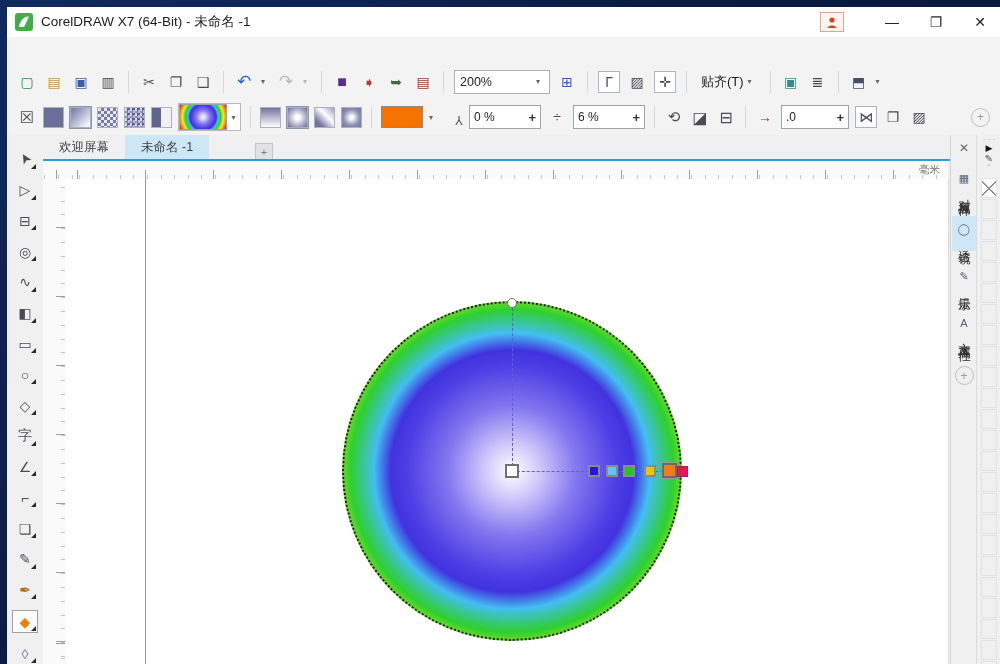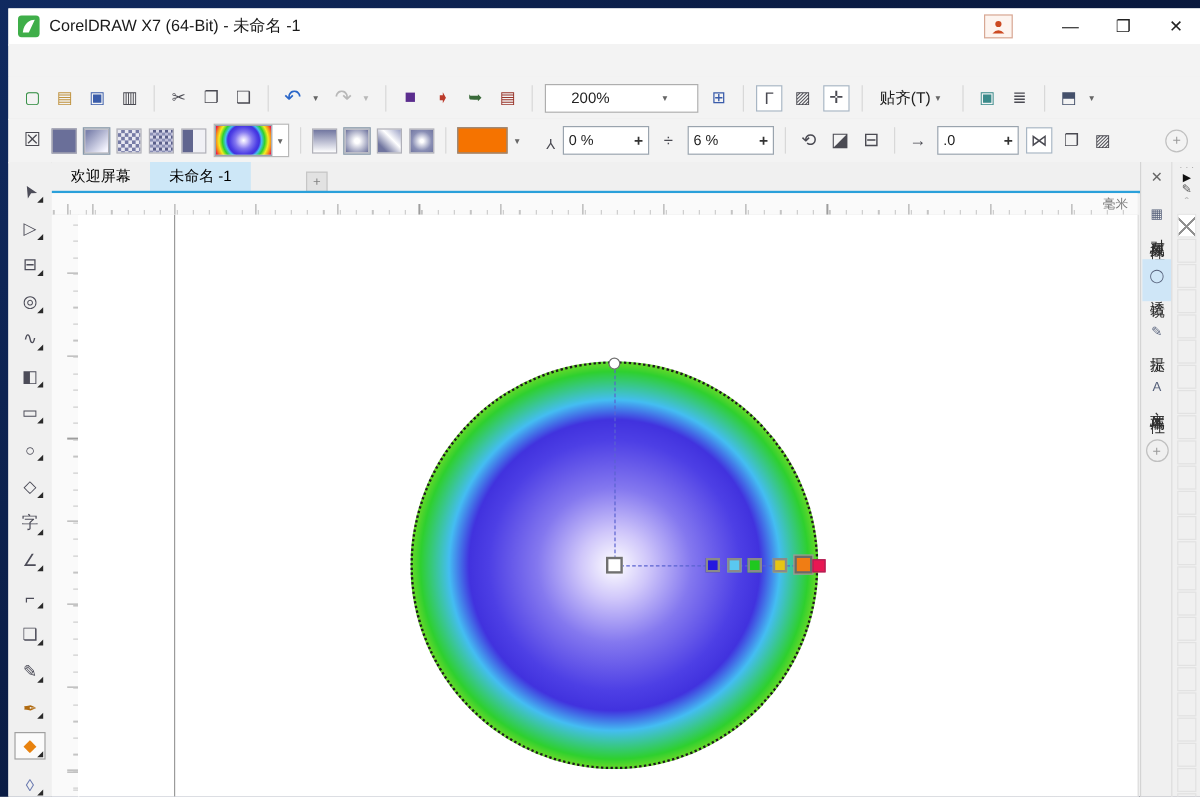"200%" .combo { padding: 0 21px -> 0 5px }
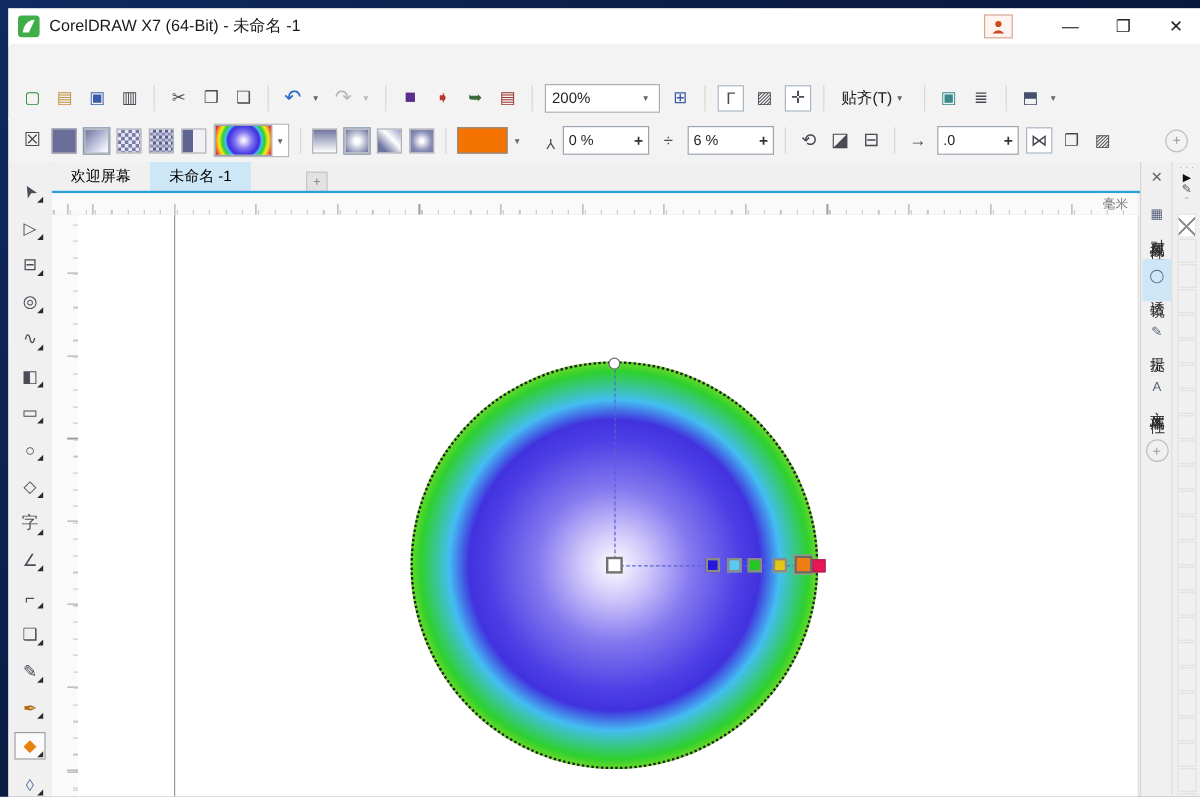"欢迎屏幕" .tab { color: #000000 -> #404040 }
